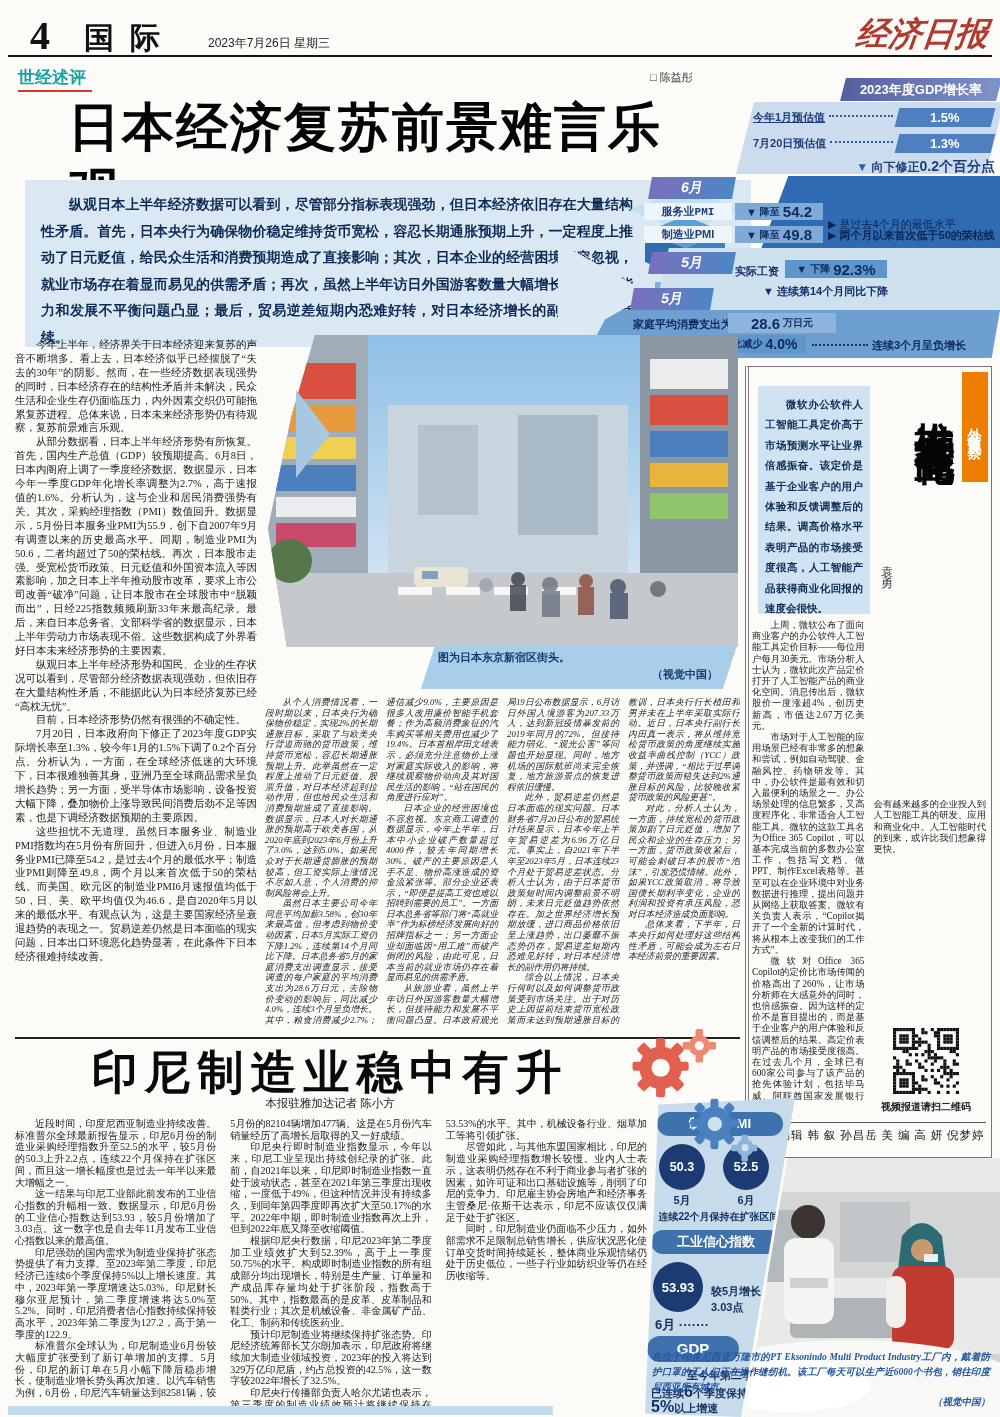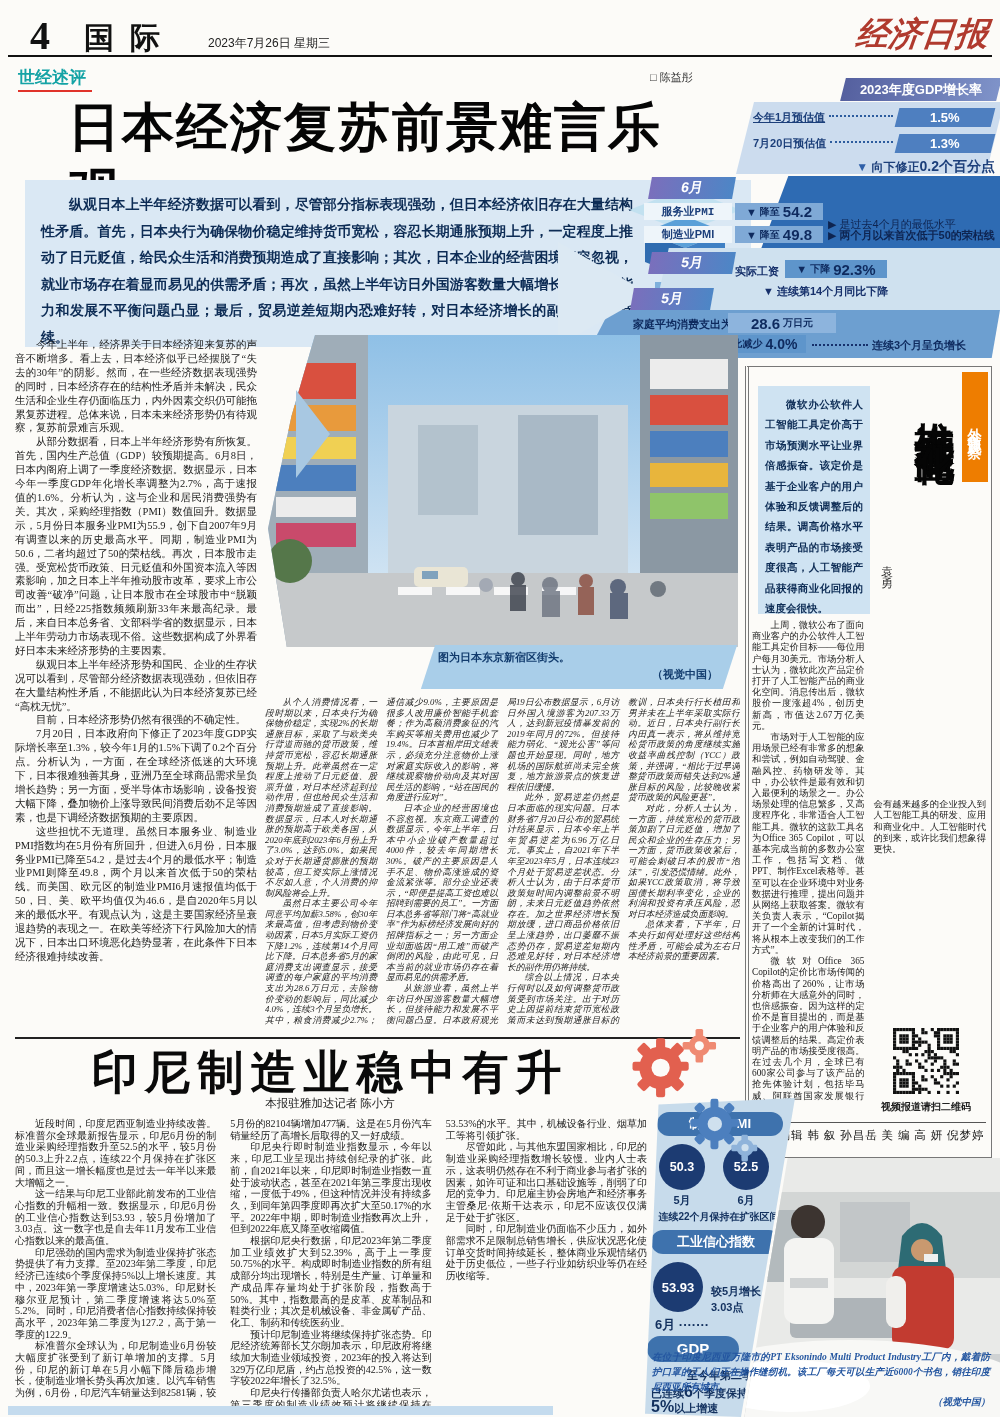"这些担忧不无道理。虽然日本服务业、制造业PMI指数均在5月份有所回升，但进入6月" p { text: 在欧美等经济下行风险加大的情况下 -> 贸易逆差仍然是日本面临的现实问题 }
